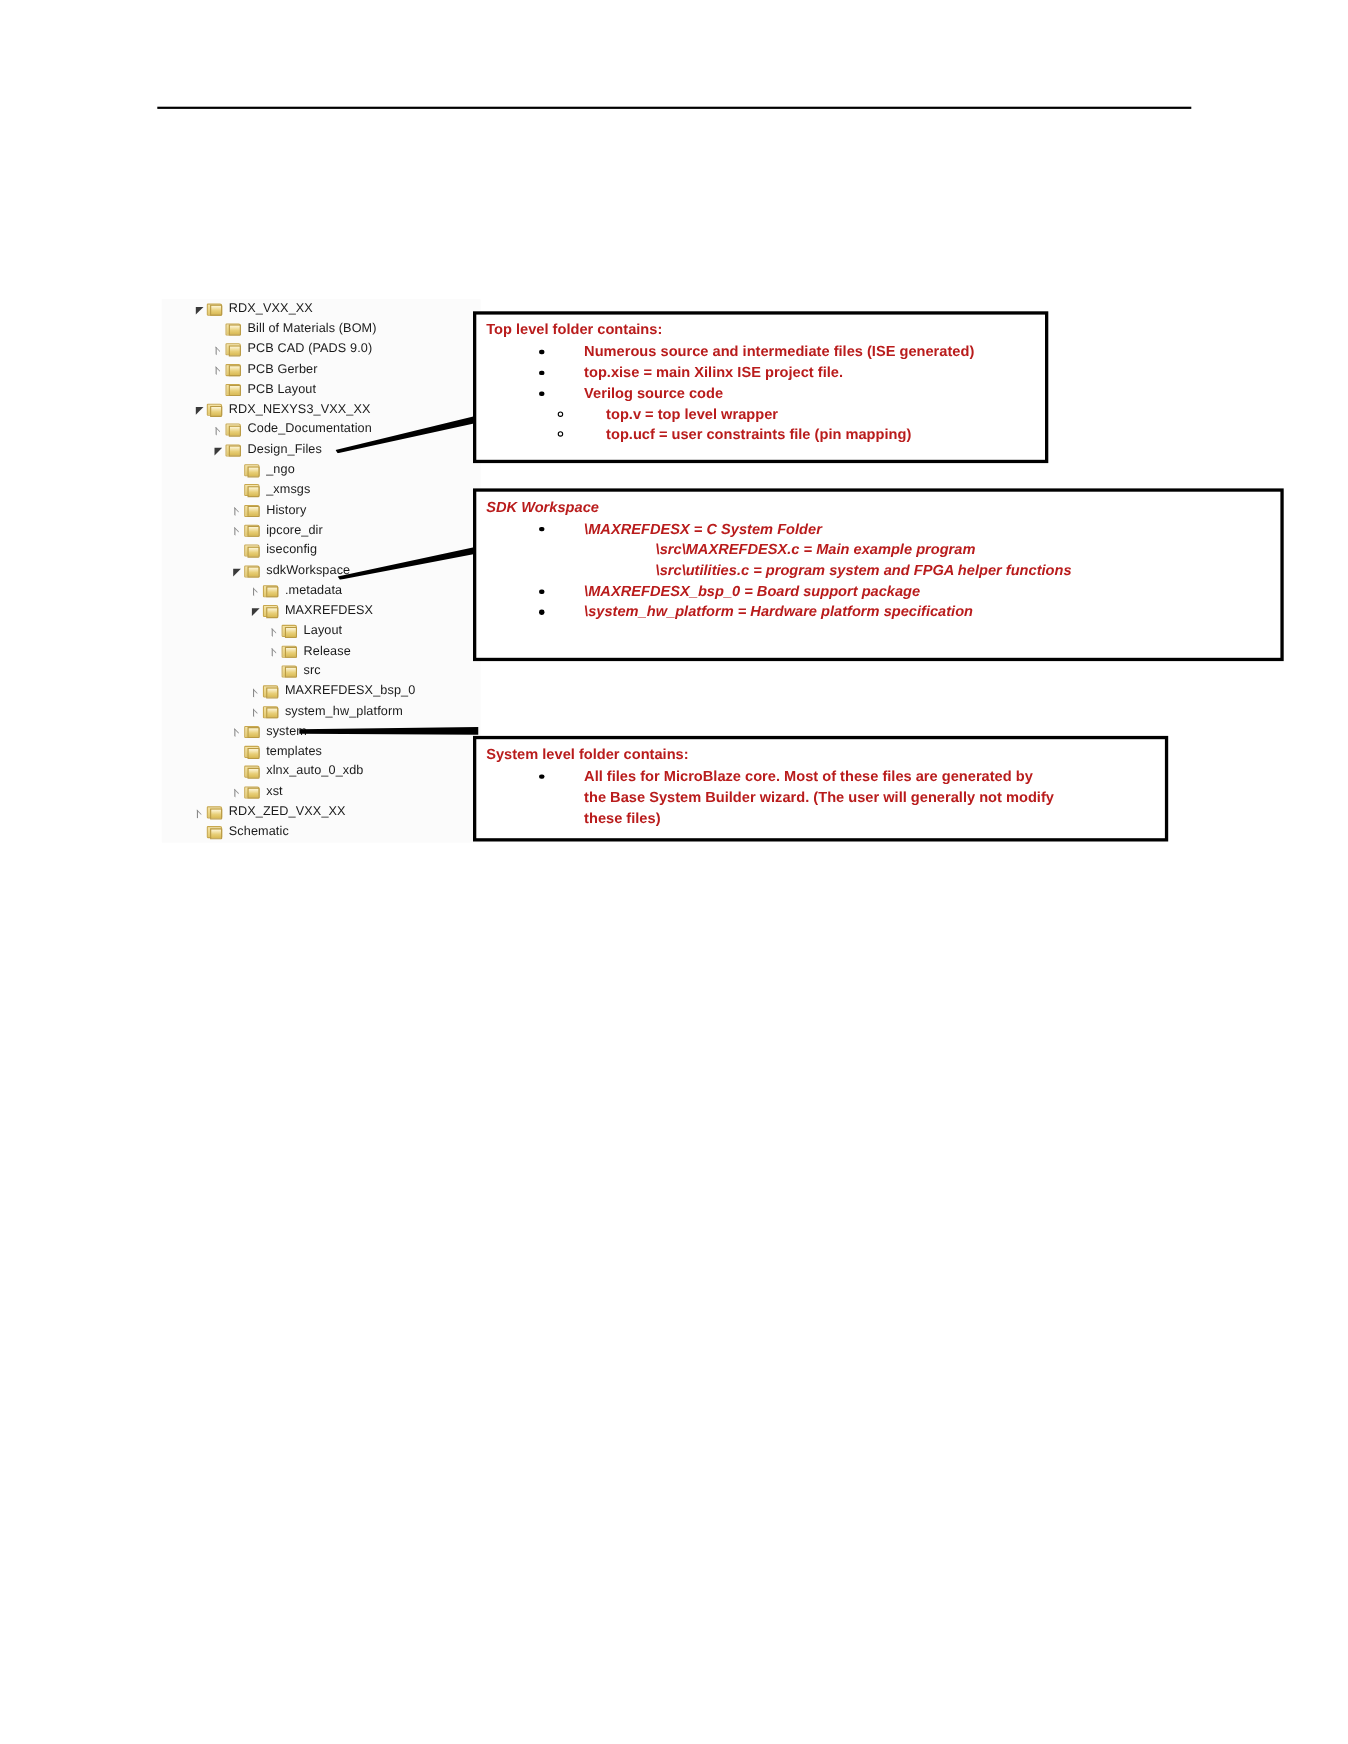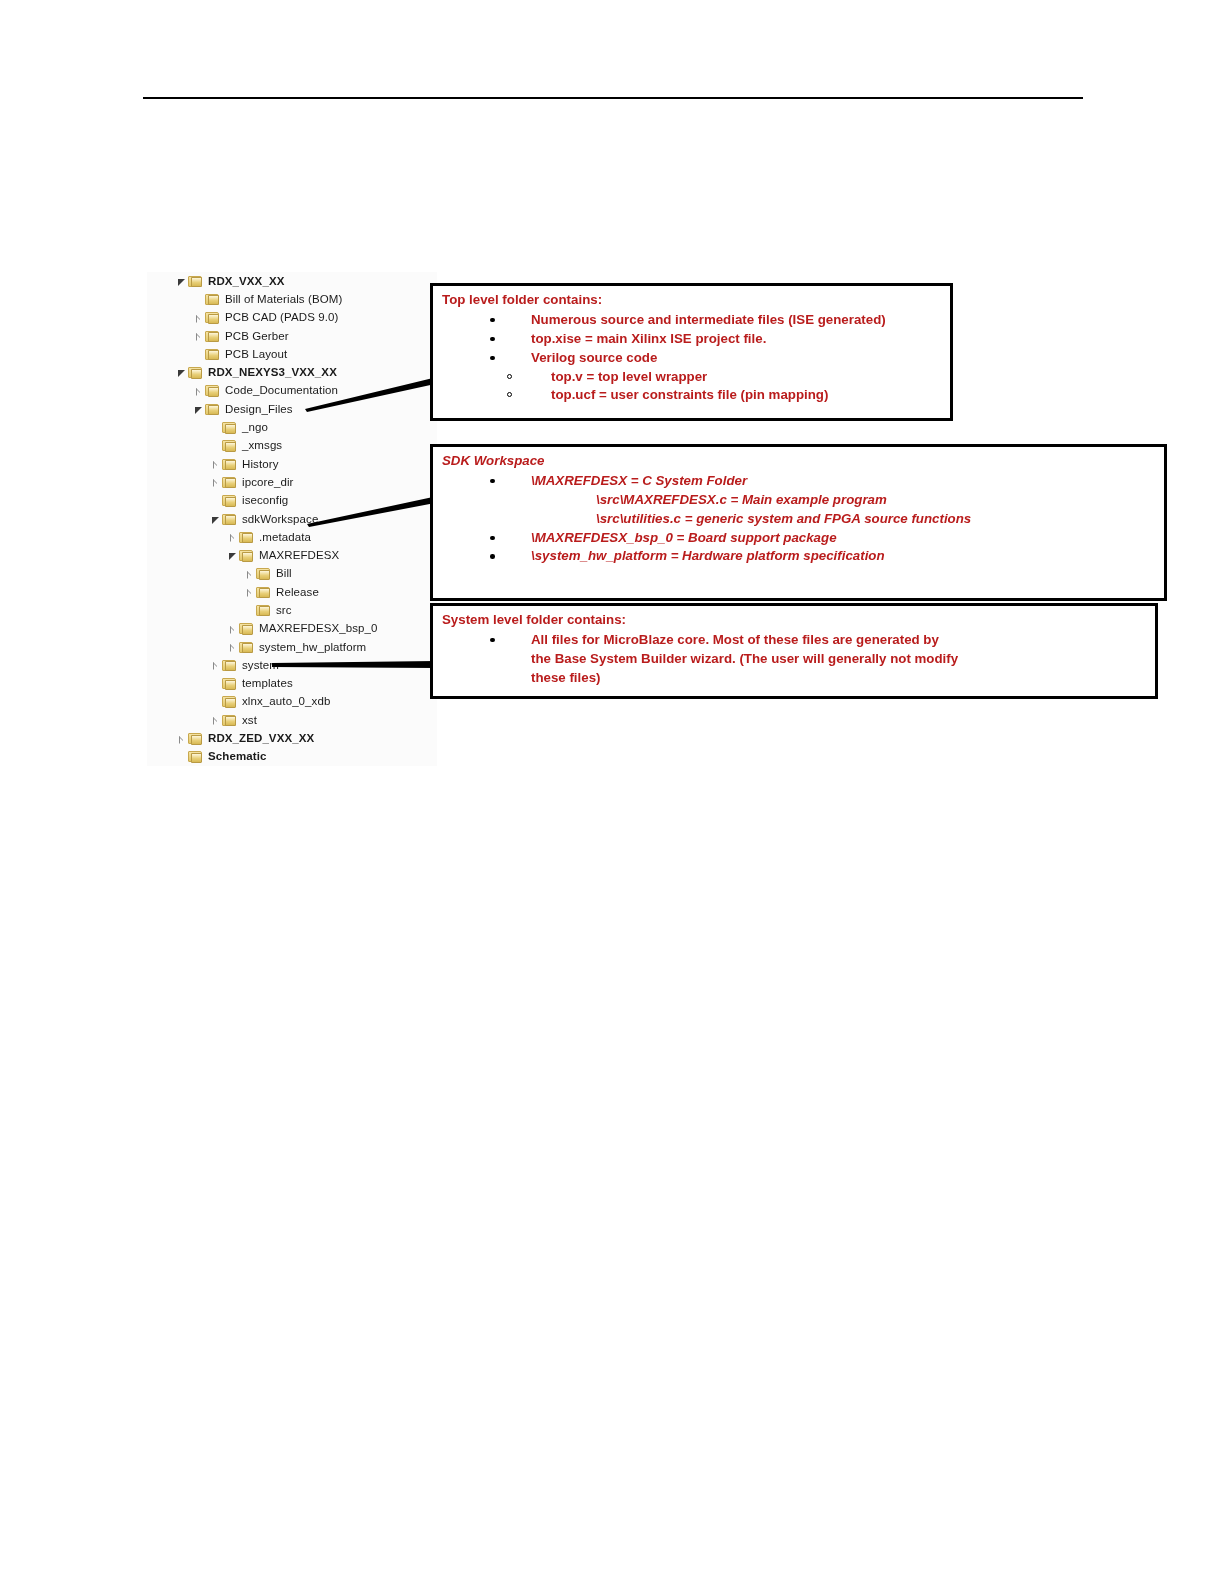"RDX_VXX_XX" .lvl0 { font-weight: bold -> none }
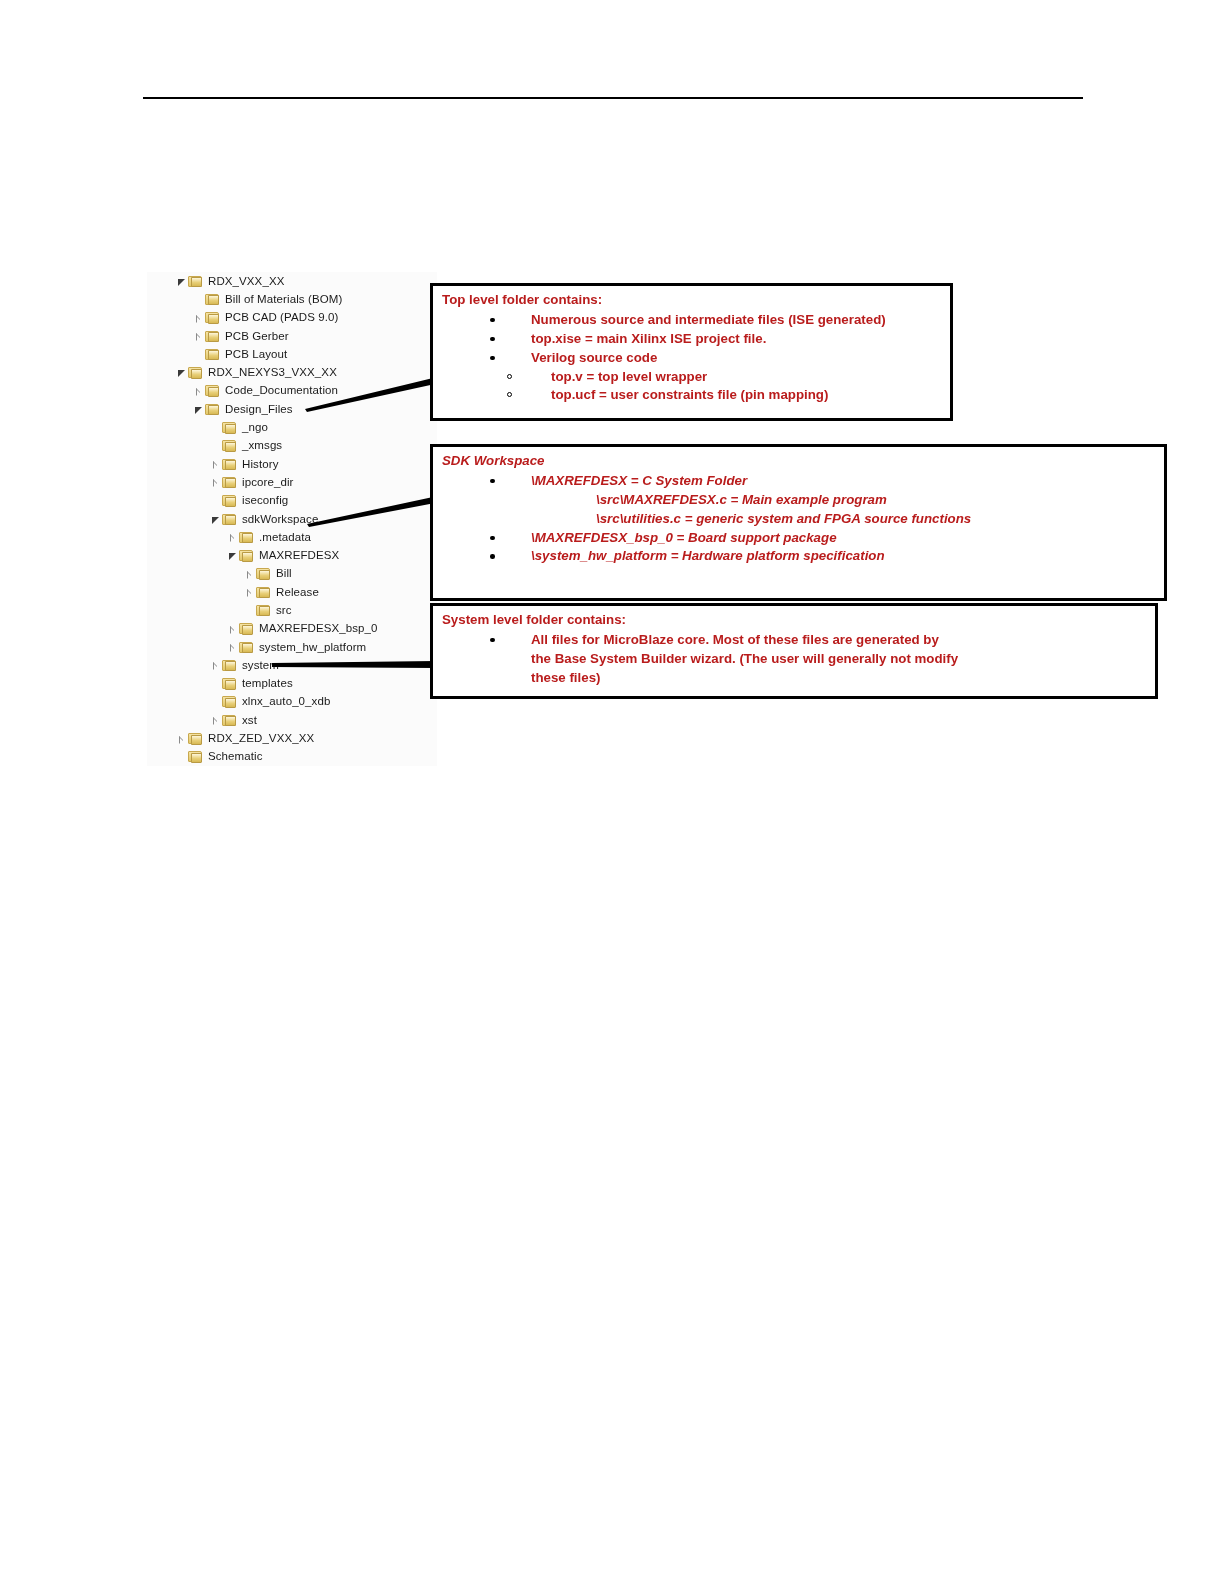"\src\utilities.c = generic system and" div.plain-line { text: generic system and FPGA source -> program system and FPGA helper }
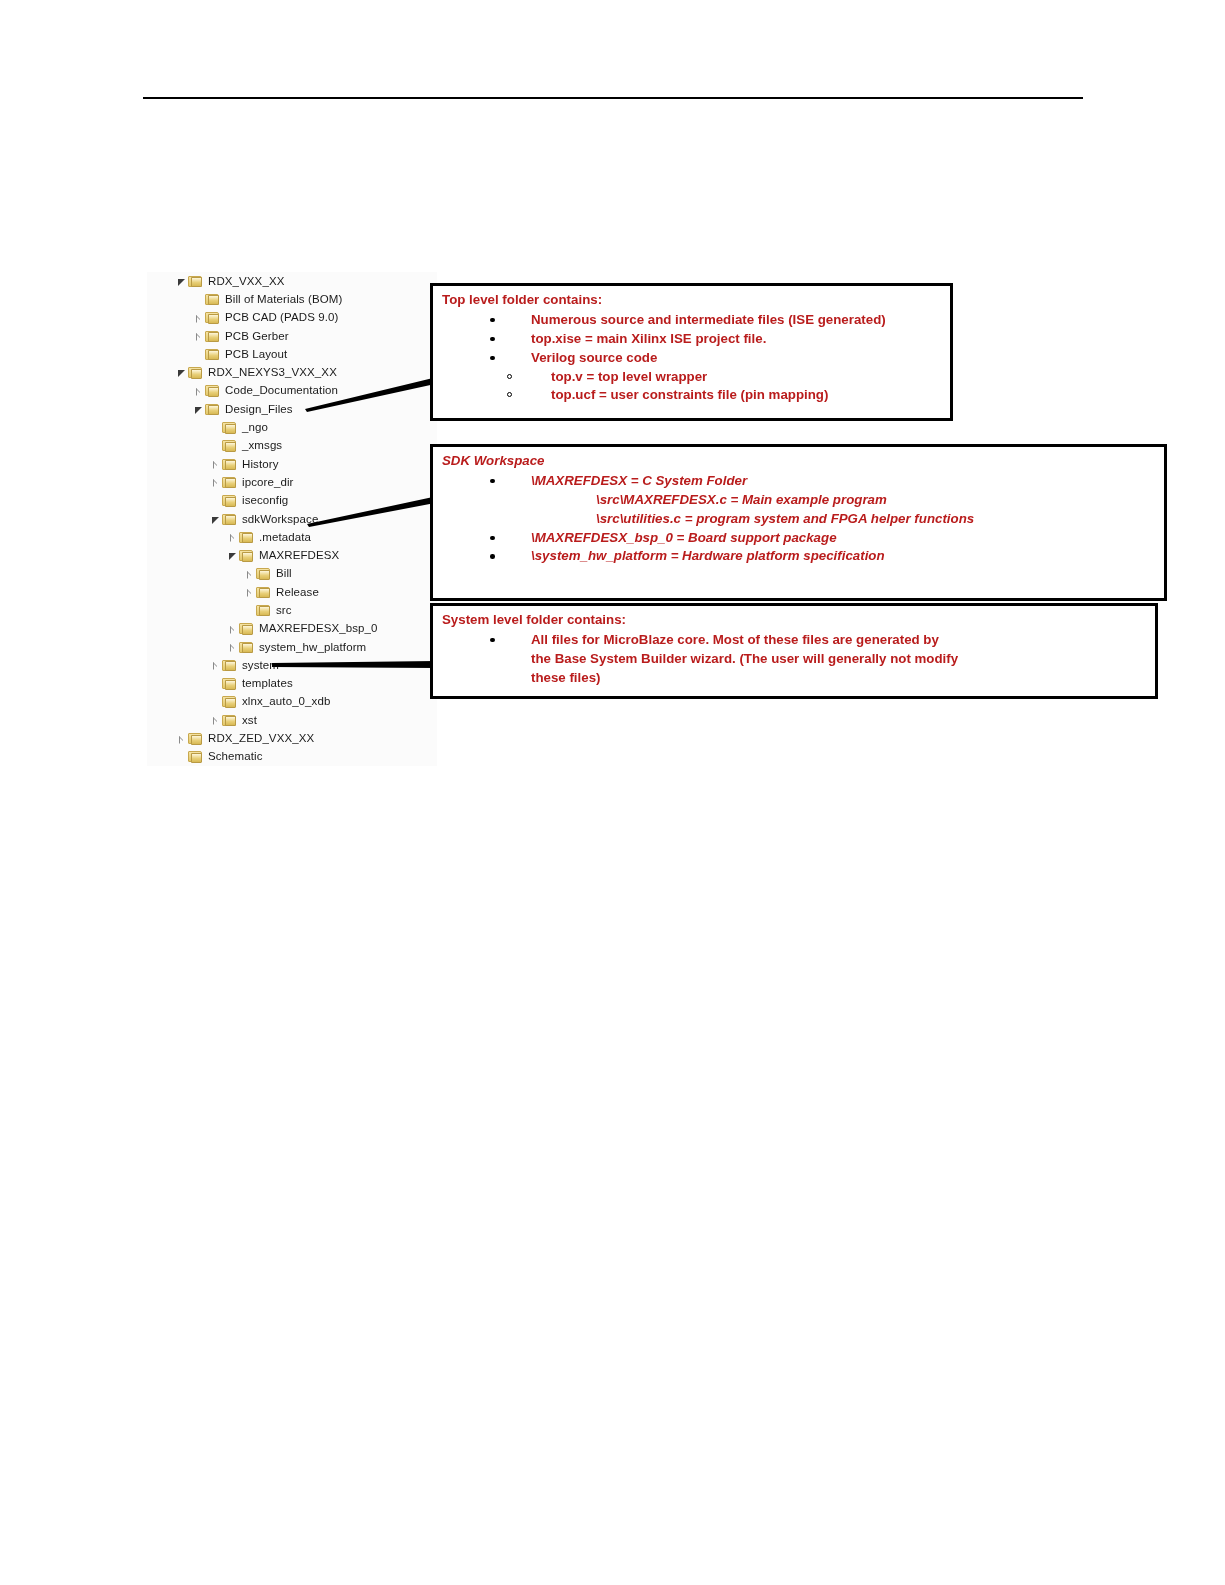"Bill" span.tree-label { text: Bill -> Layout }
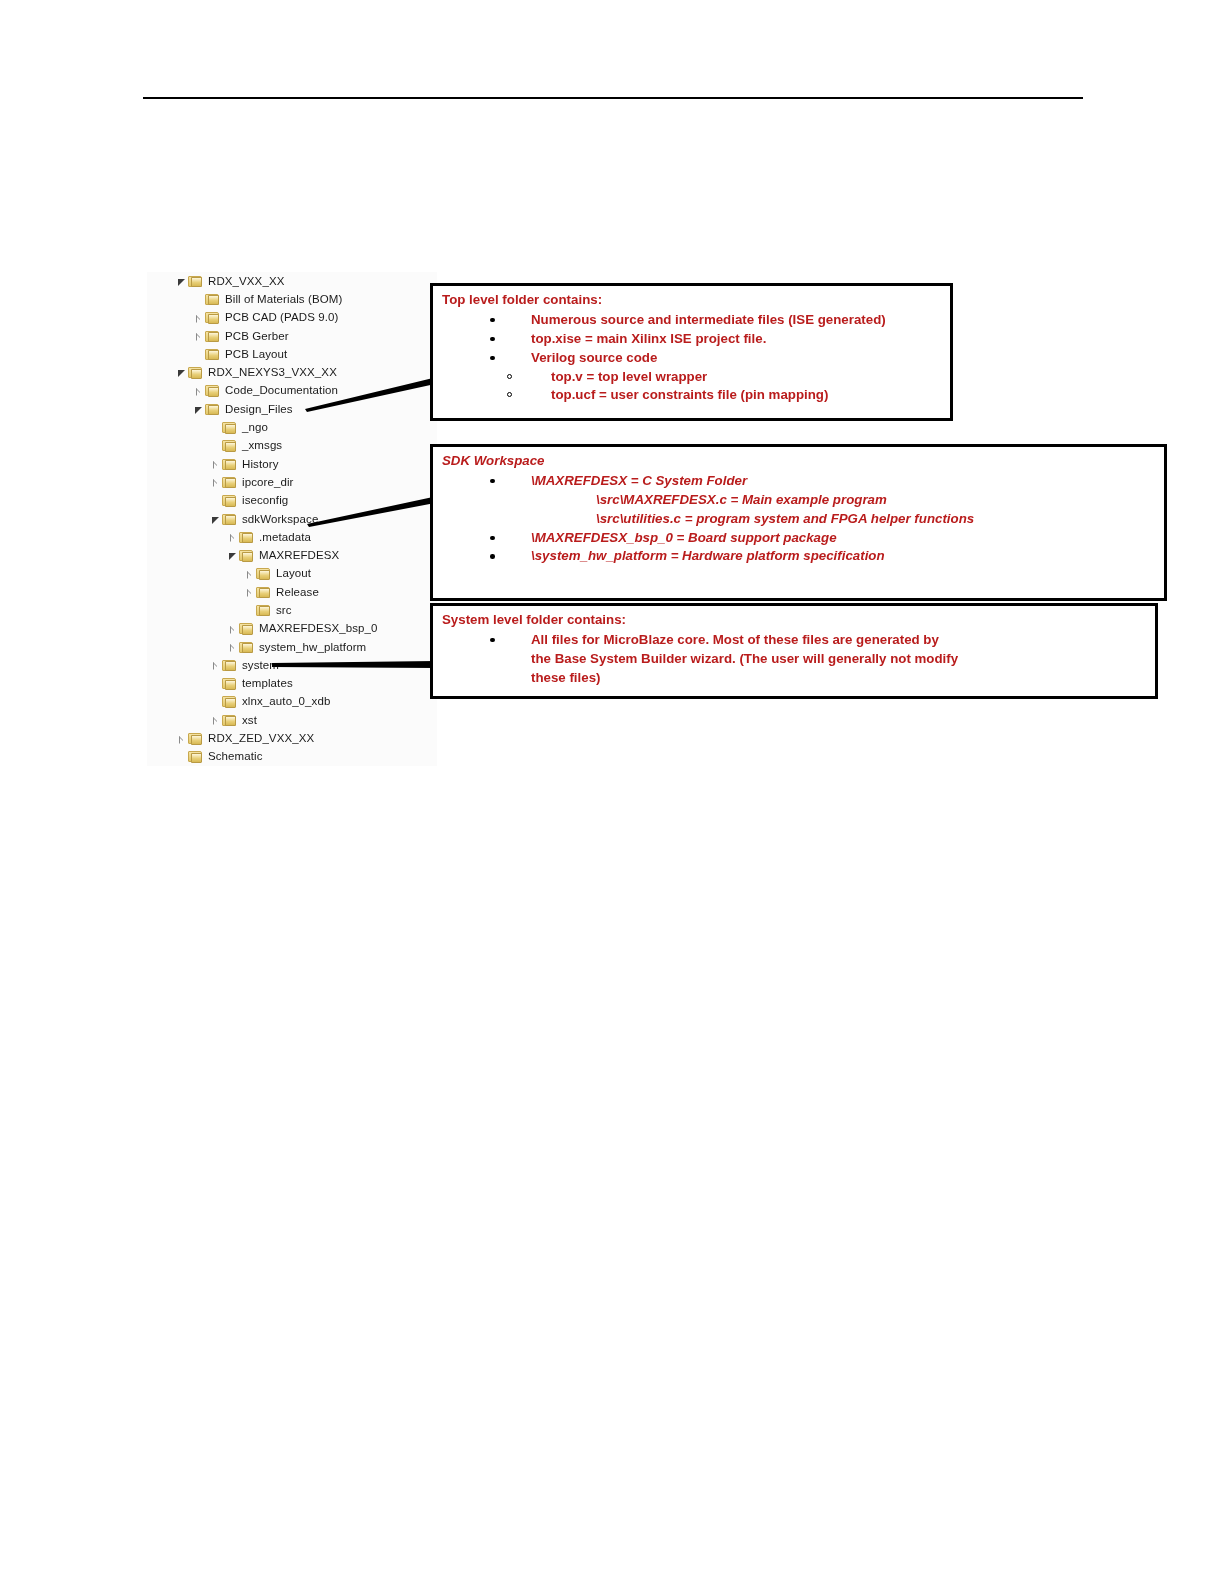"System level folder contains:" #callout-system { top: 603px -> 669px; width: 728px -> 632px }
